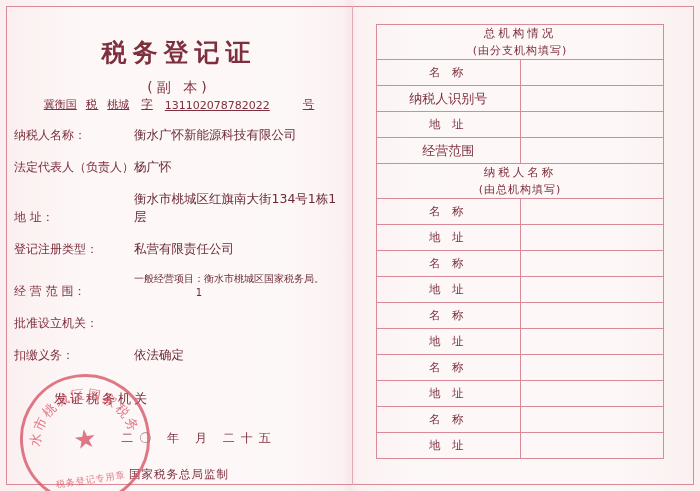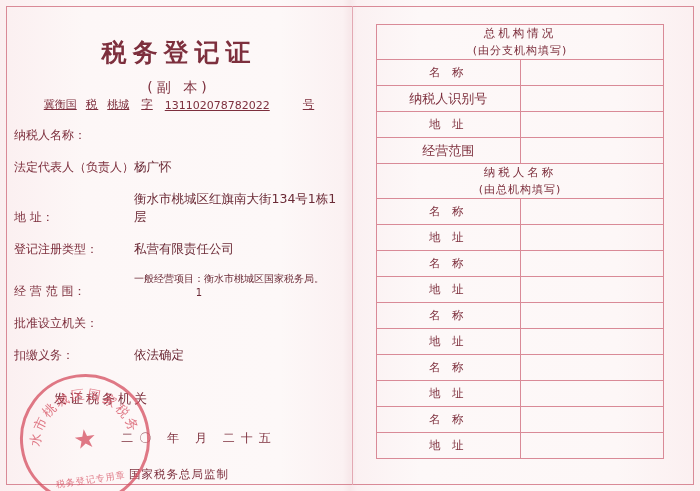"衡水广怀新能源科技有限公司" div.val { html: none -> <div>衡水广怀新能源科技有限公司</div> }
